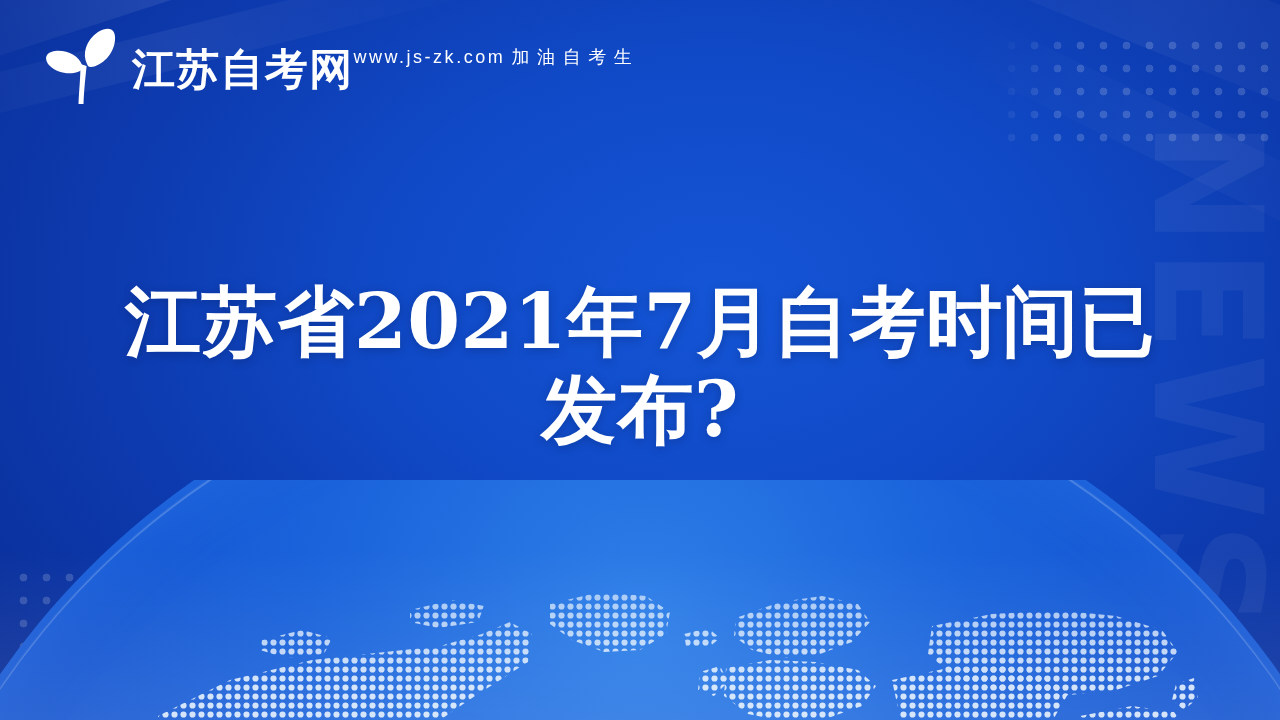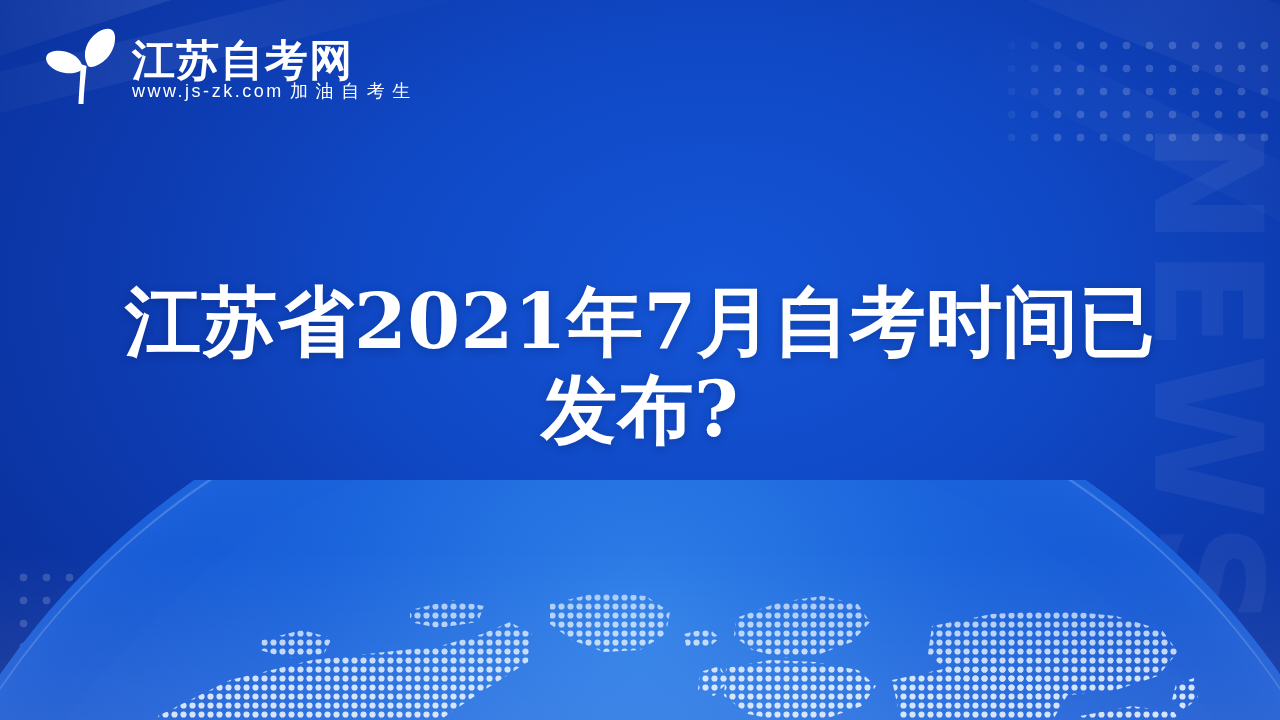"江苏自考网" .logo-text { flex-direction: column -> row }
